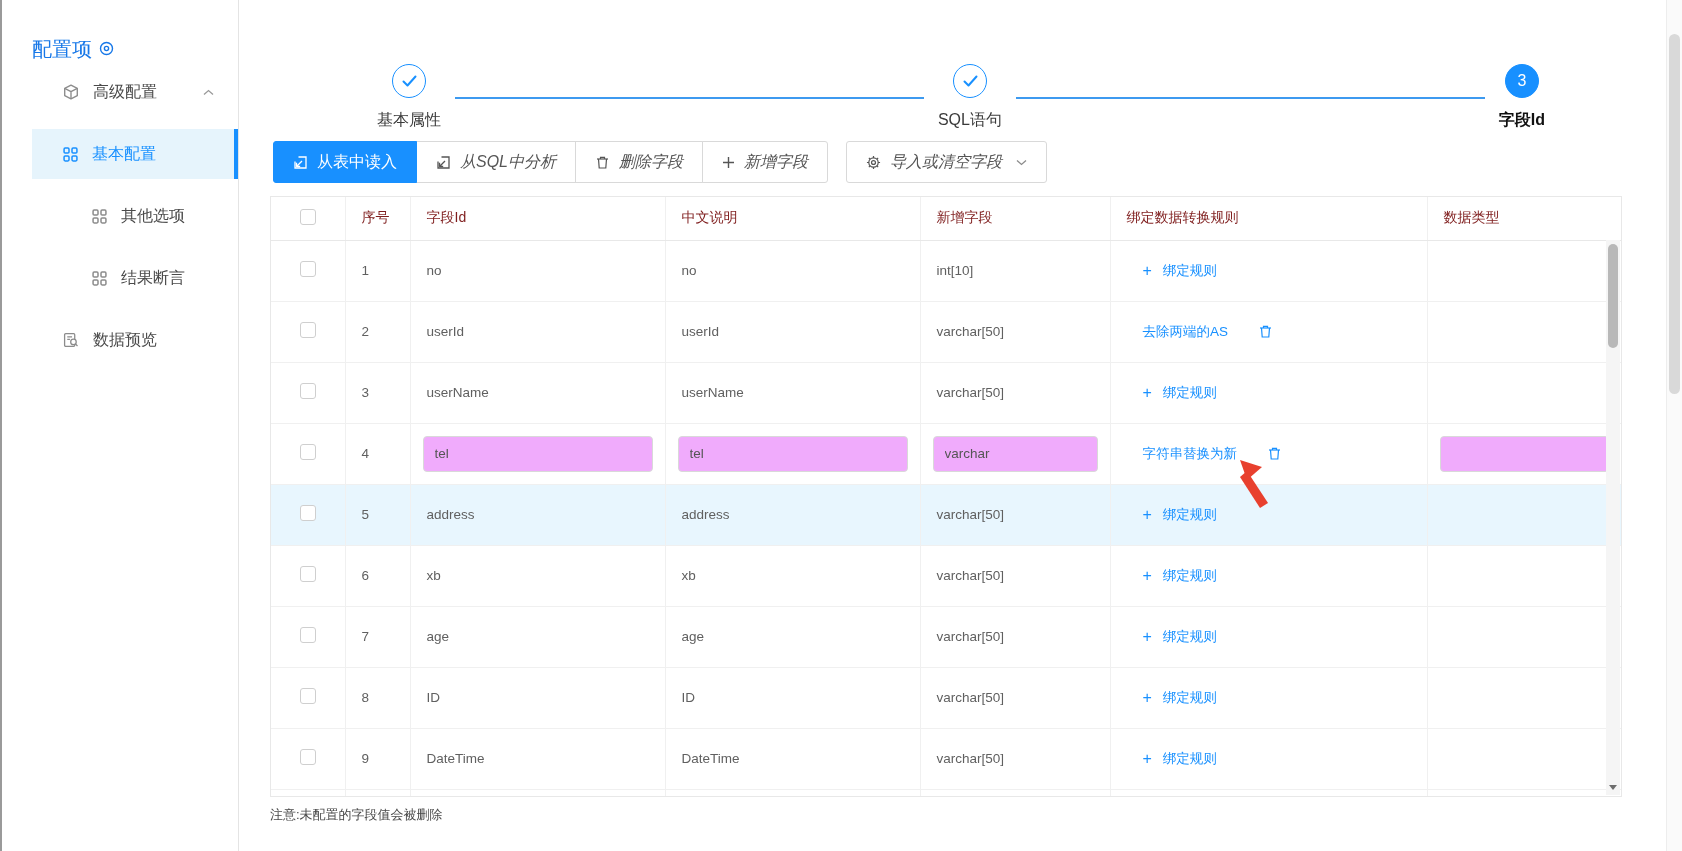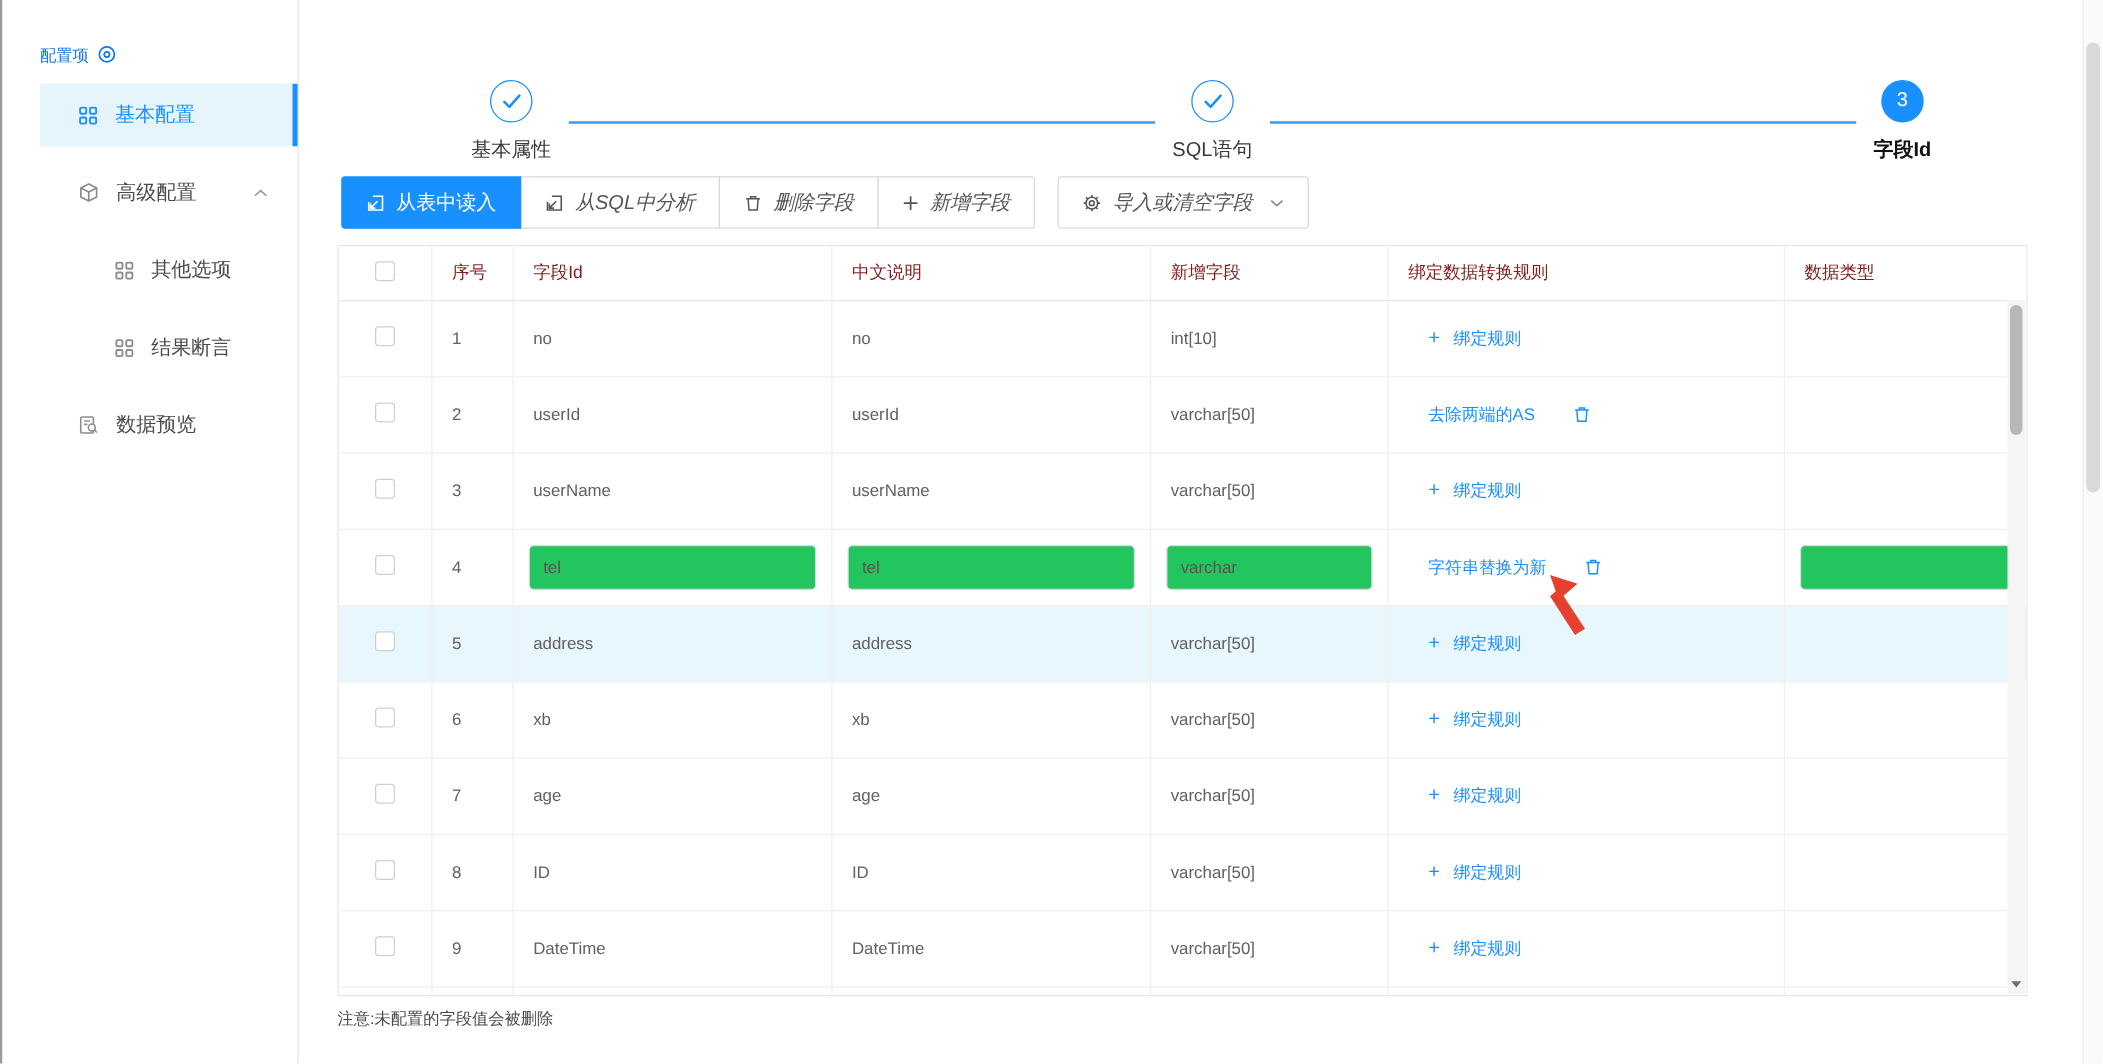"配置项" .sidebar-title { font-size: 13px -> 20px }
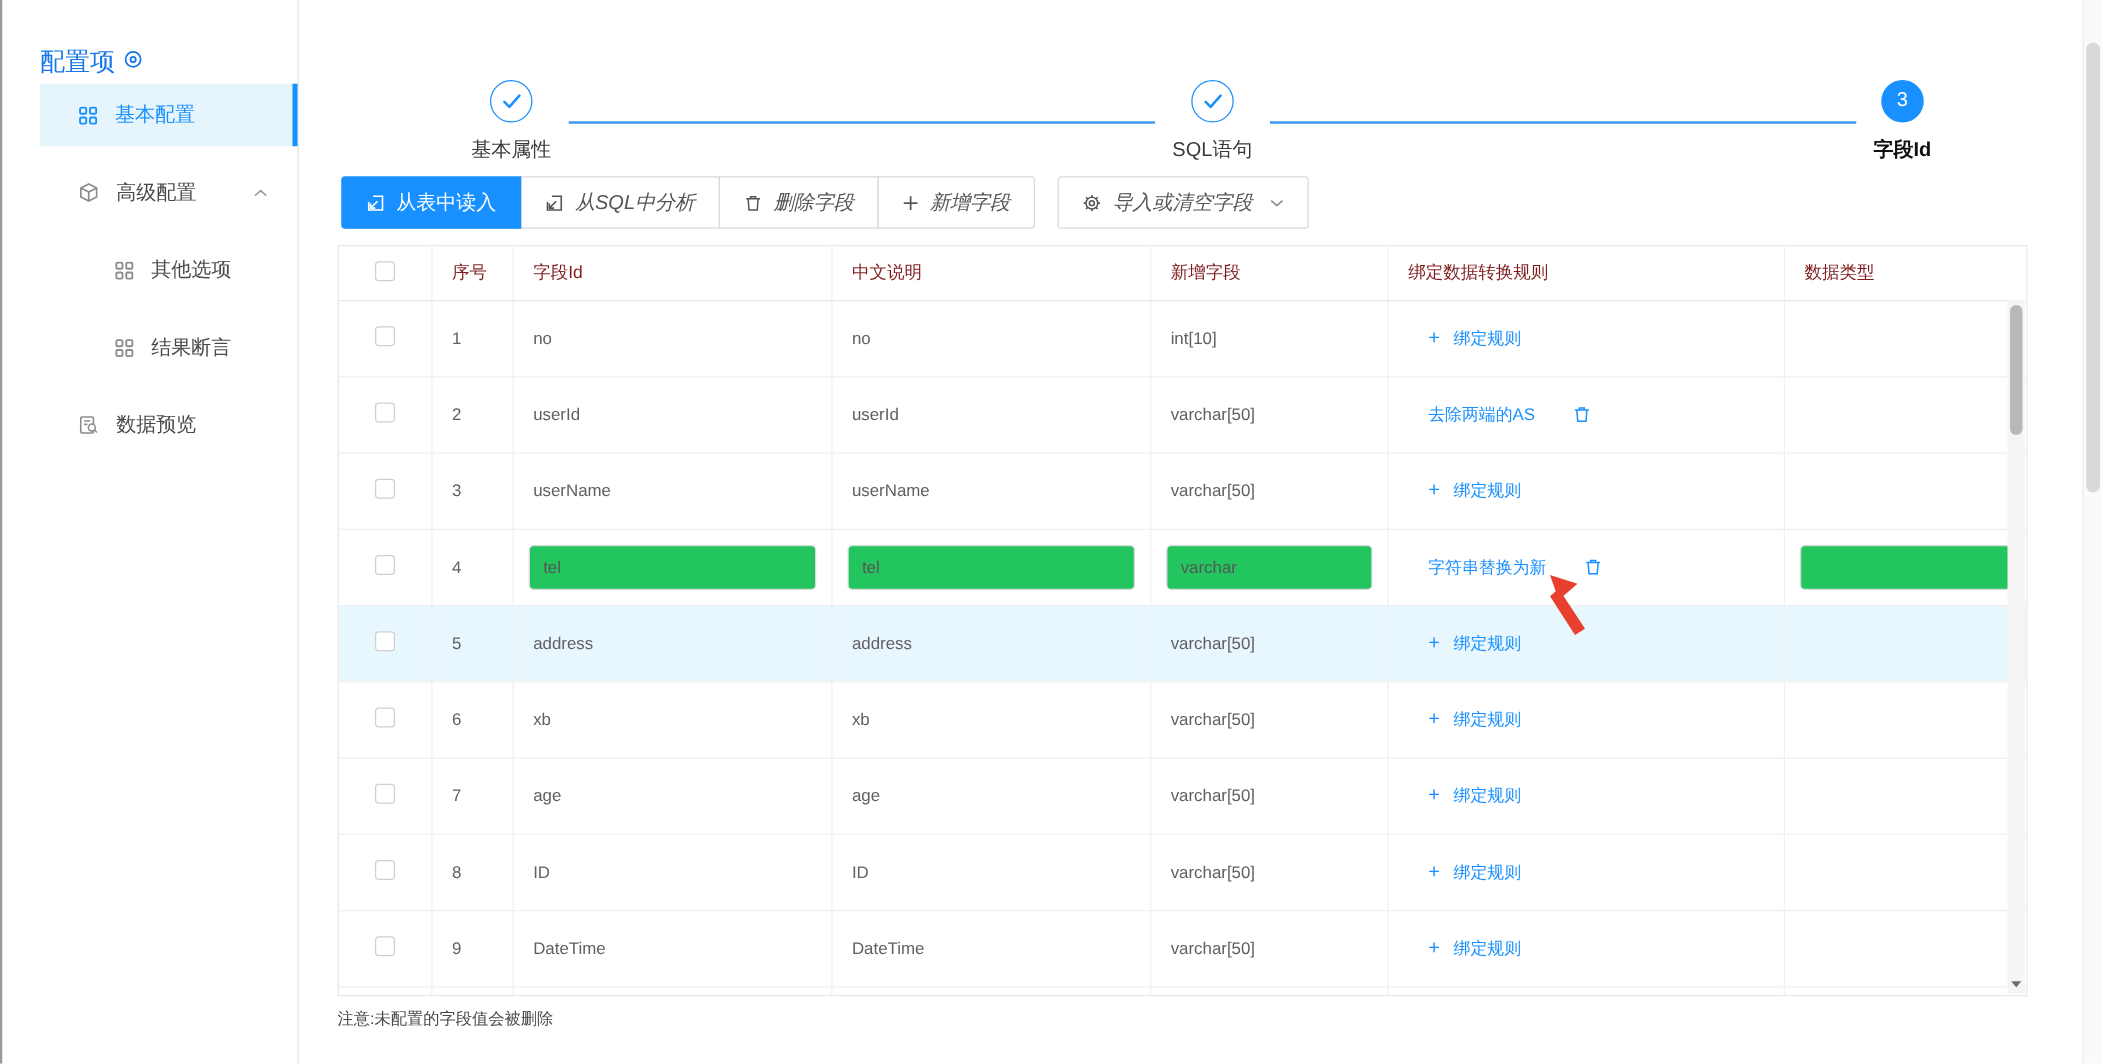"基本配置" div.side-item { order: before "高级配置" -> after "高级配置" }
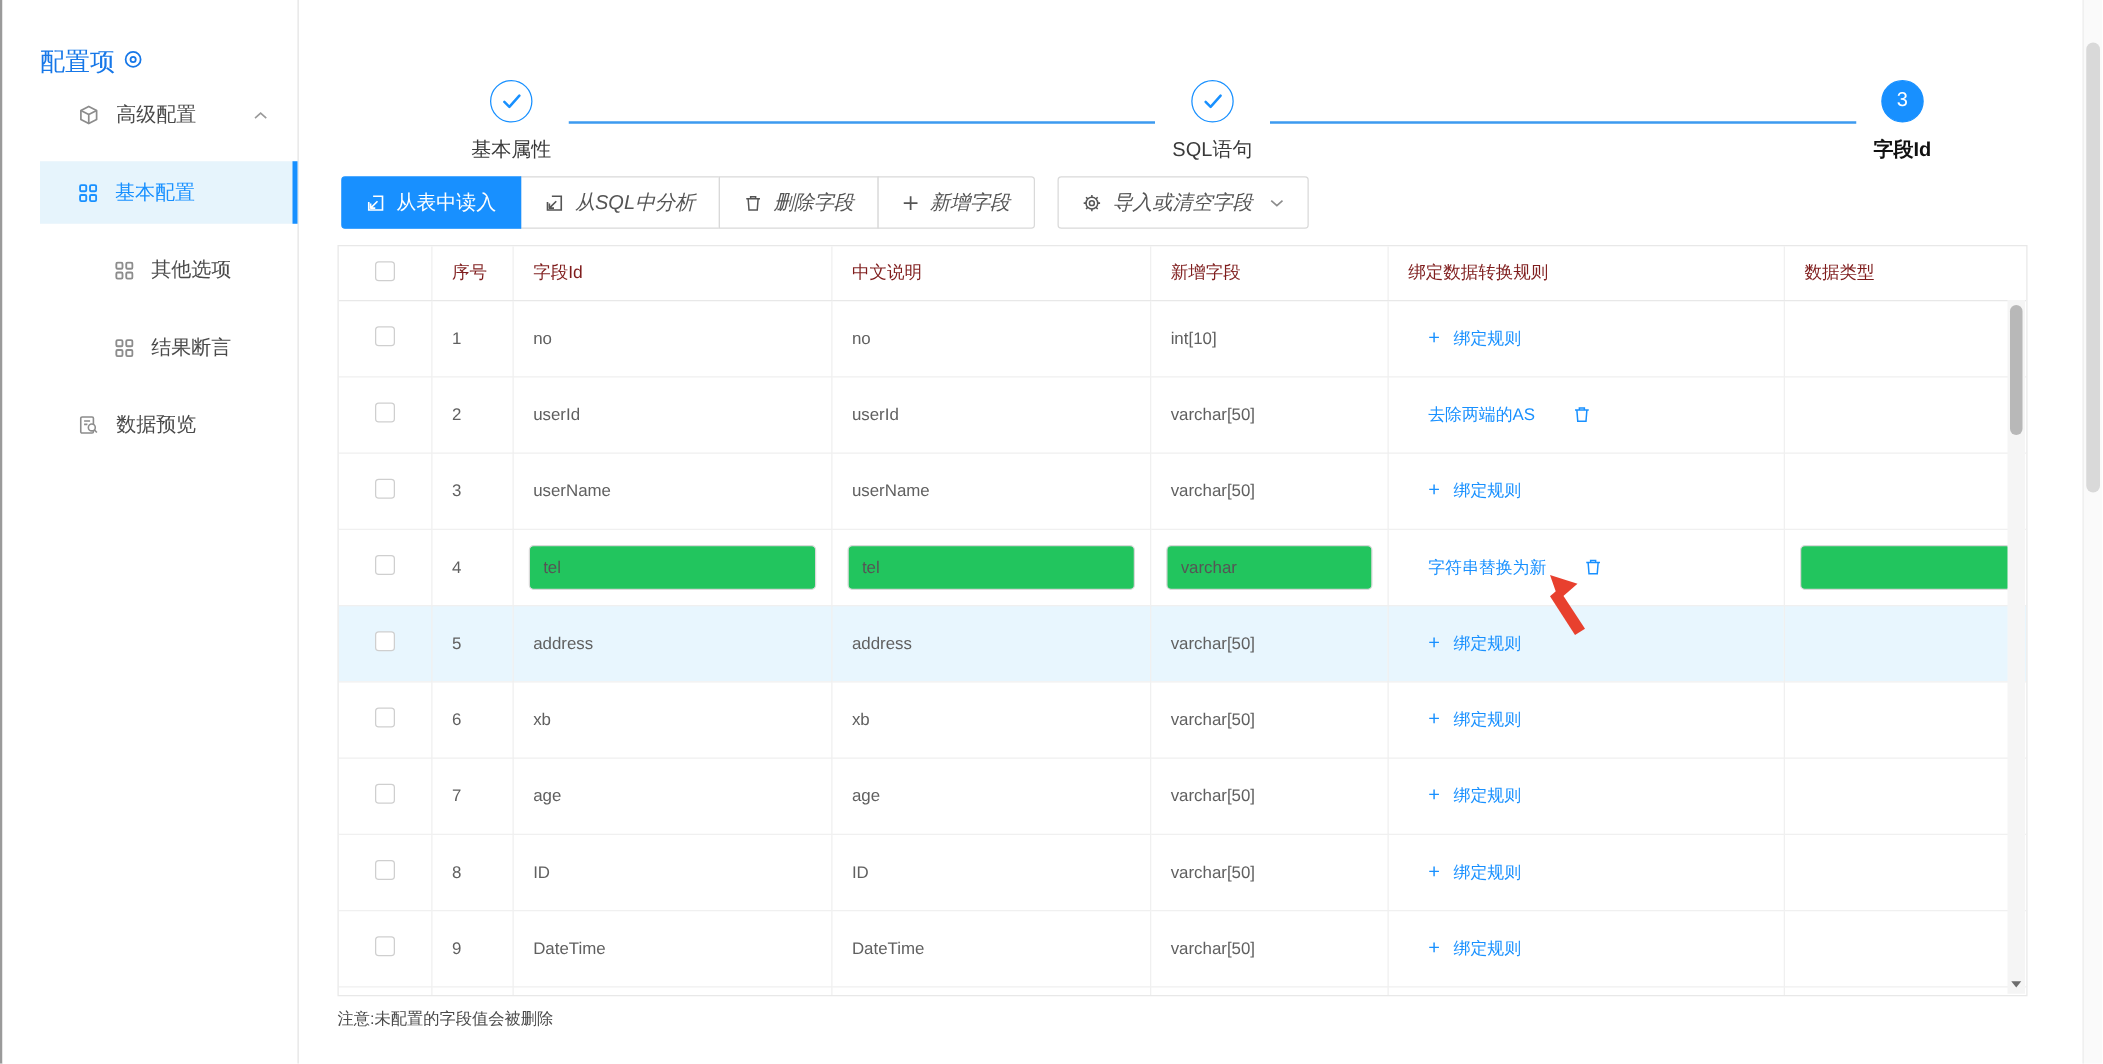"tel" .cell-input { background: #22c55e -> #f0abfc }
